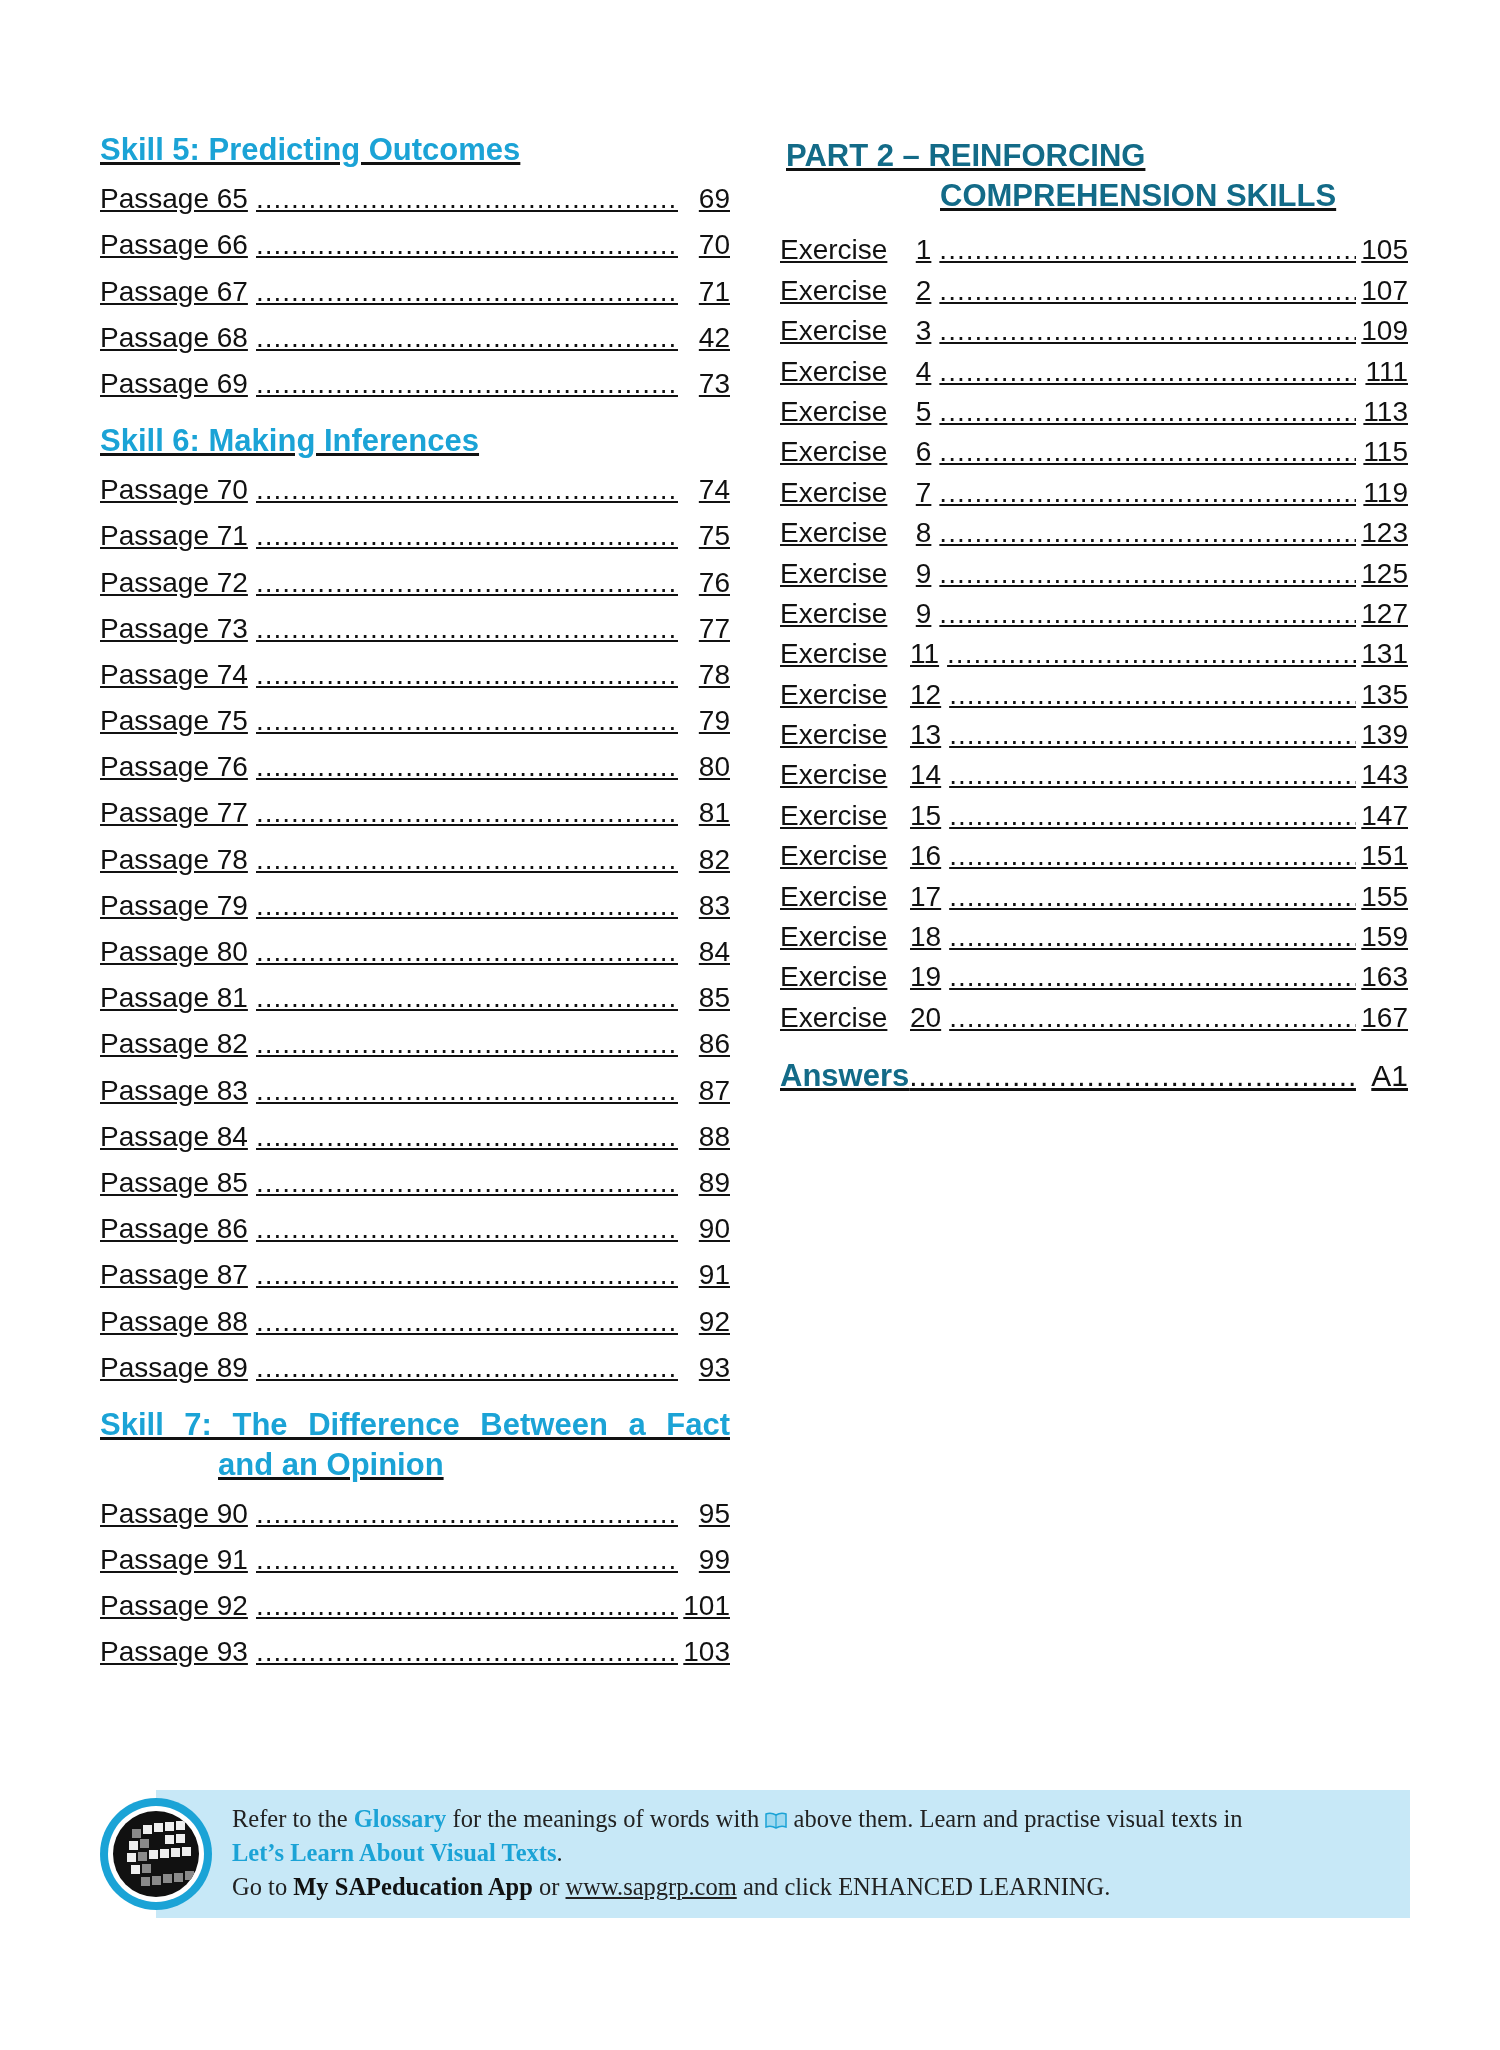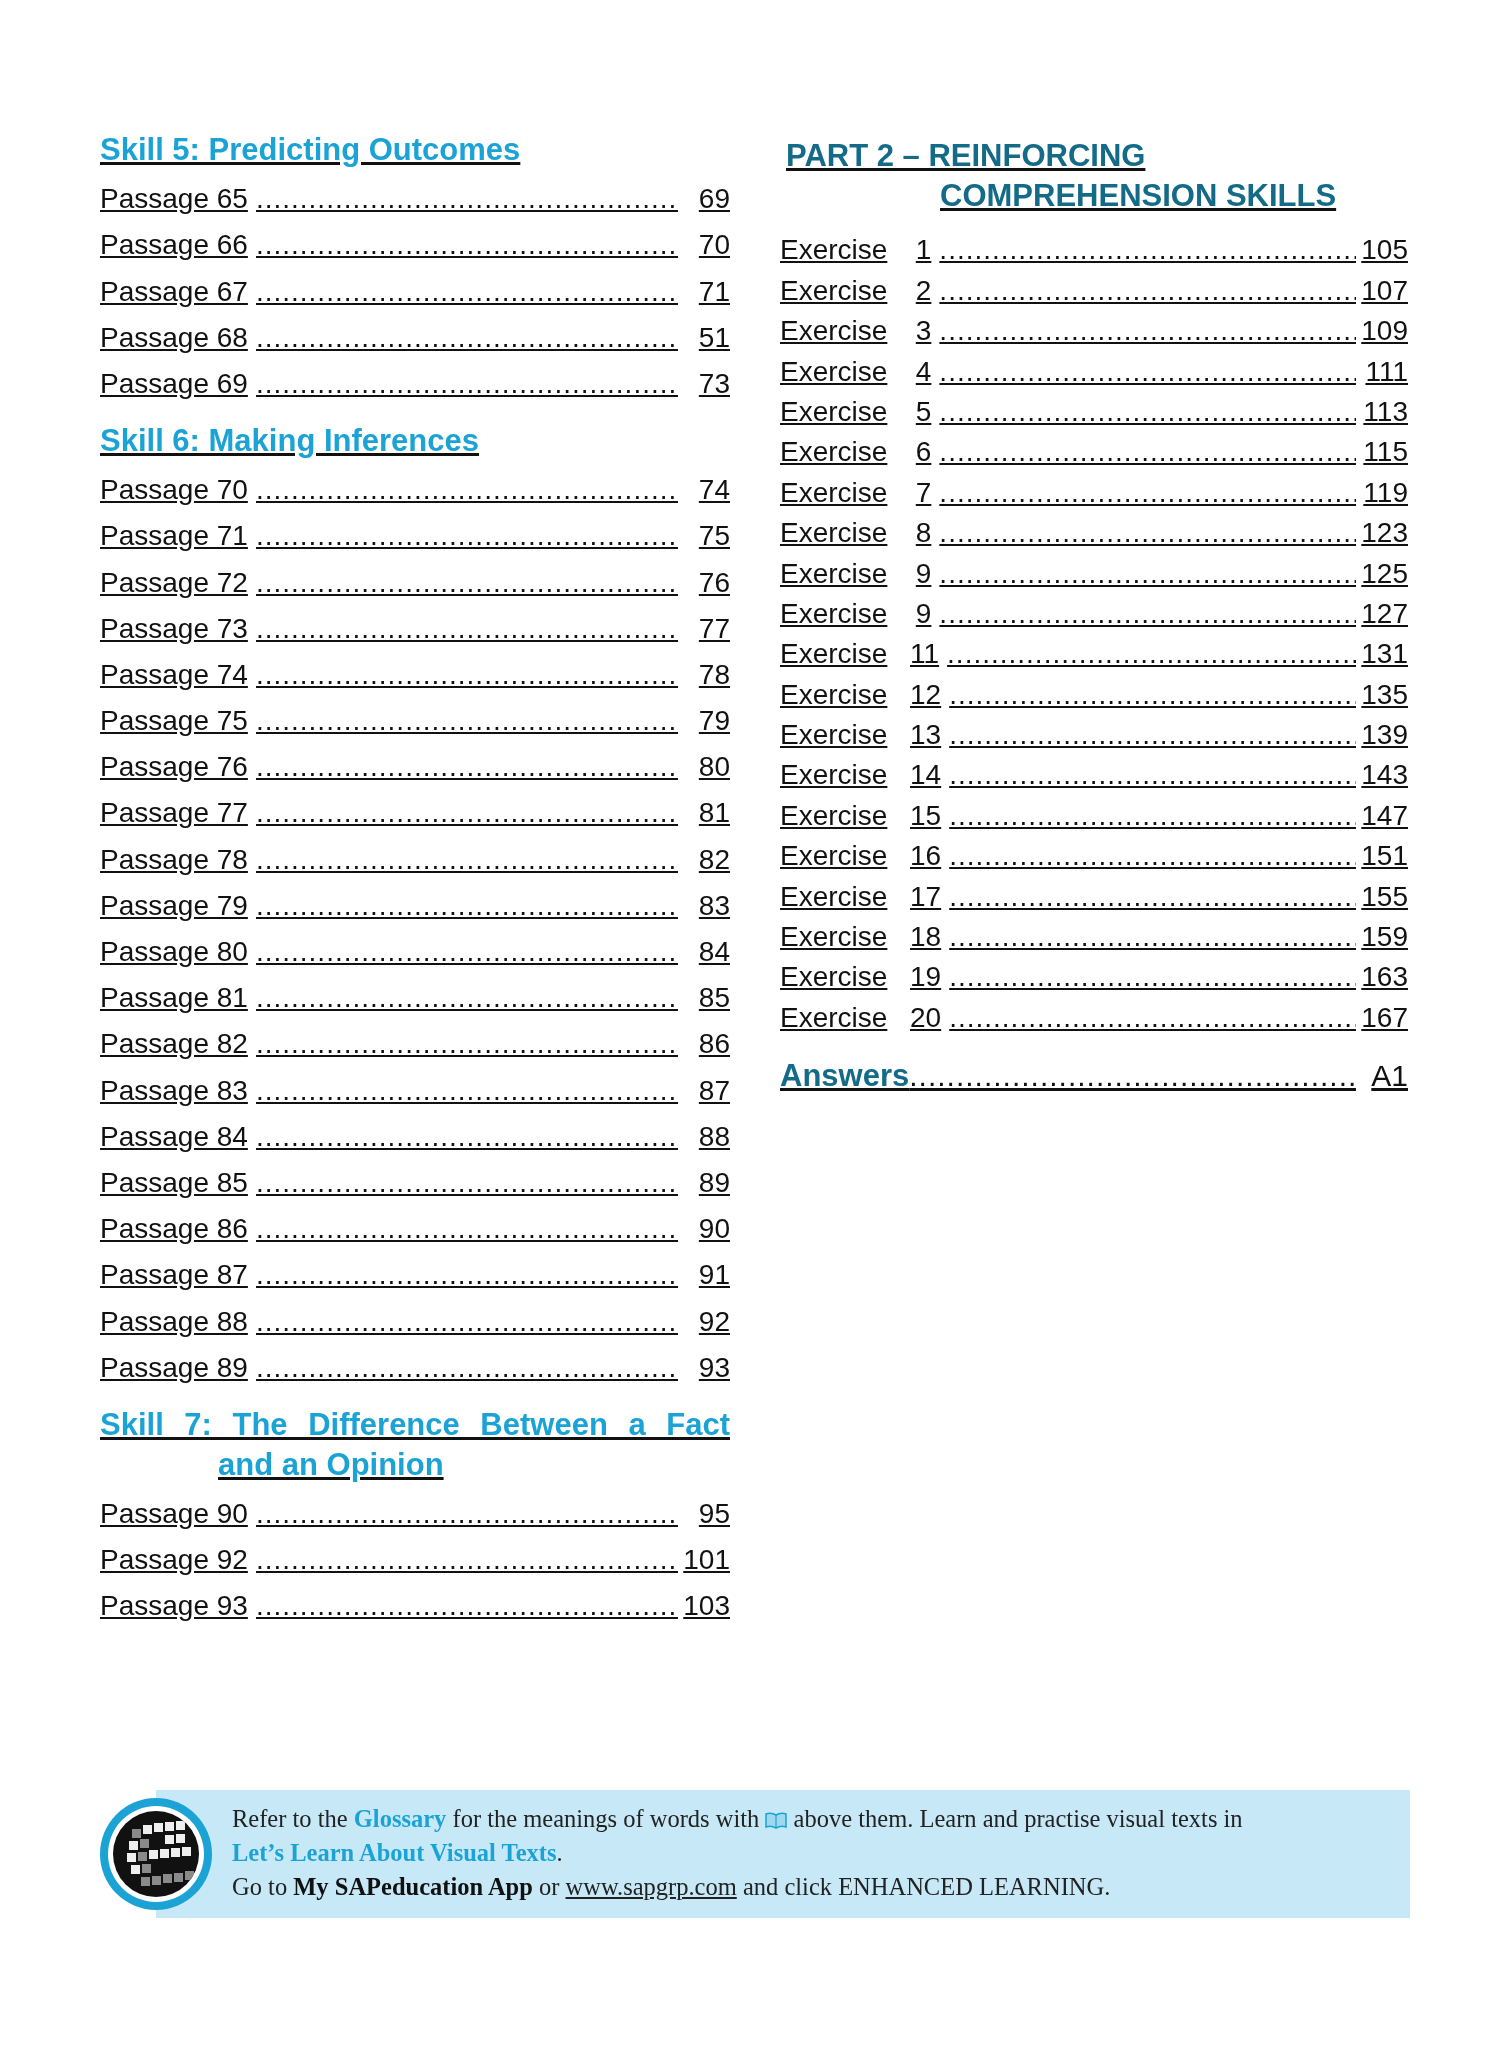"51" span.toc-page { text: 51 -> 42 }
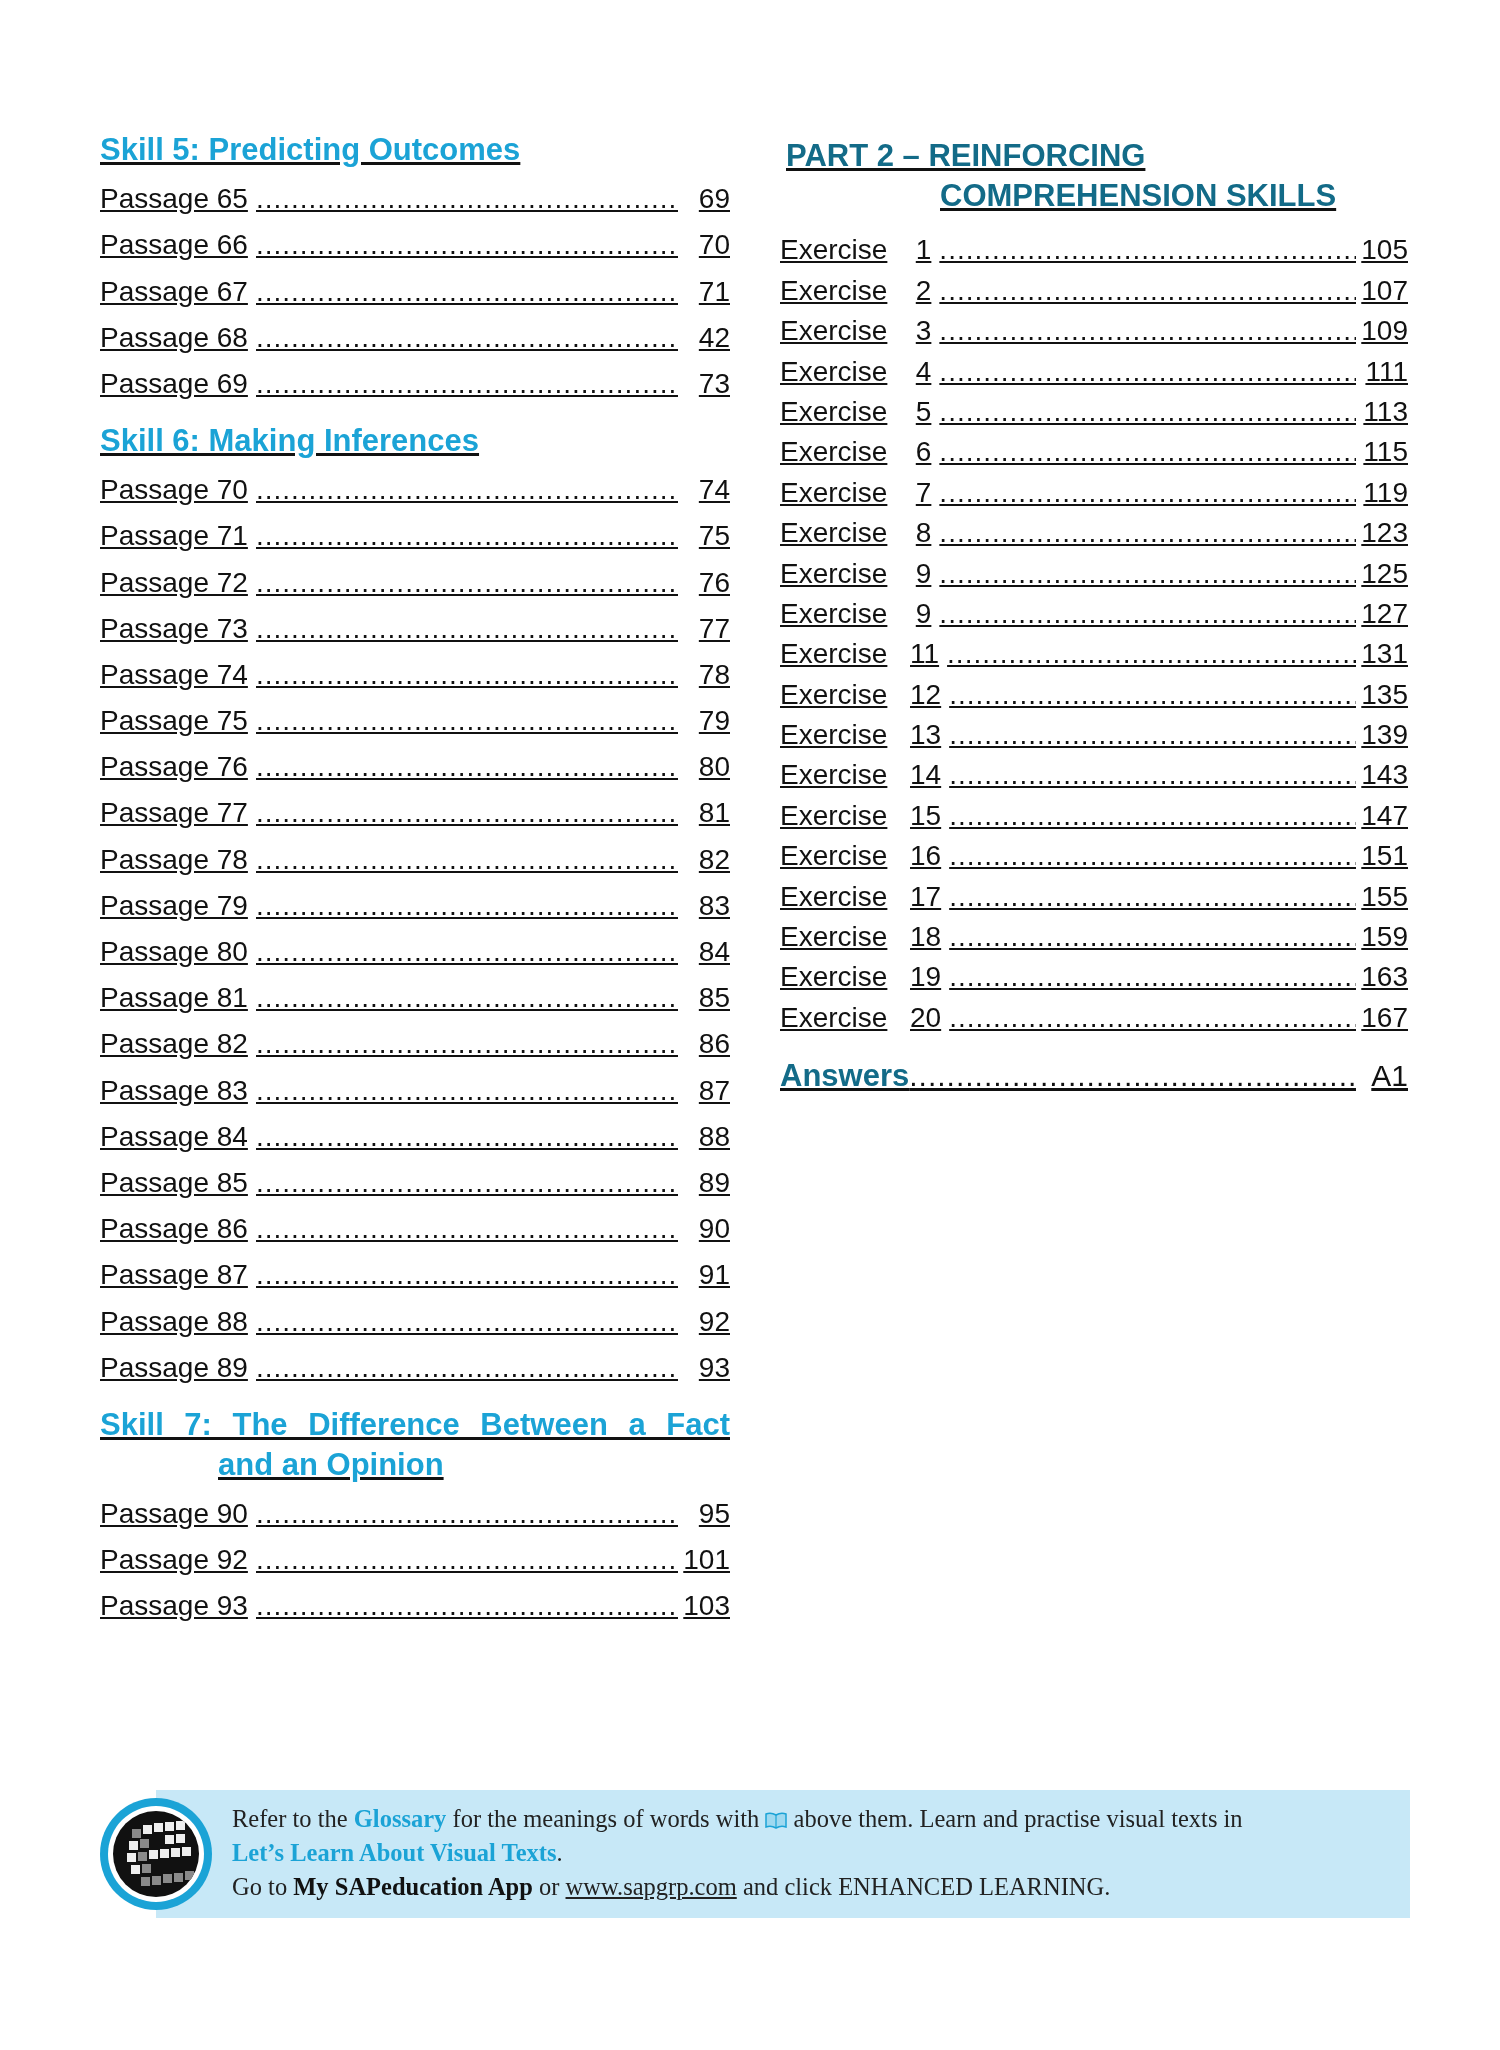"Passage 91" div.toc-row { html: none -> <div> <span>Passage 91</span> <span></span> <span>99</span> </div> }
